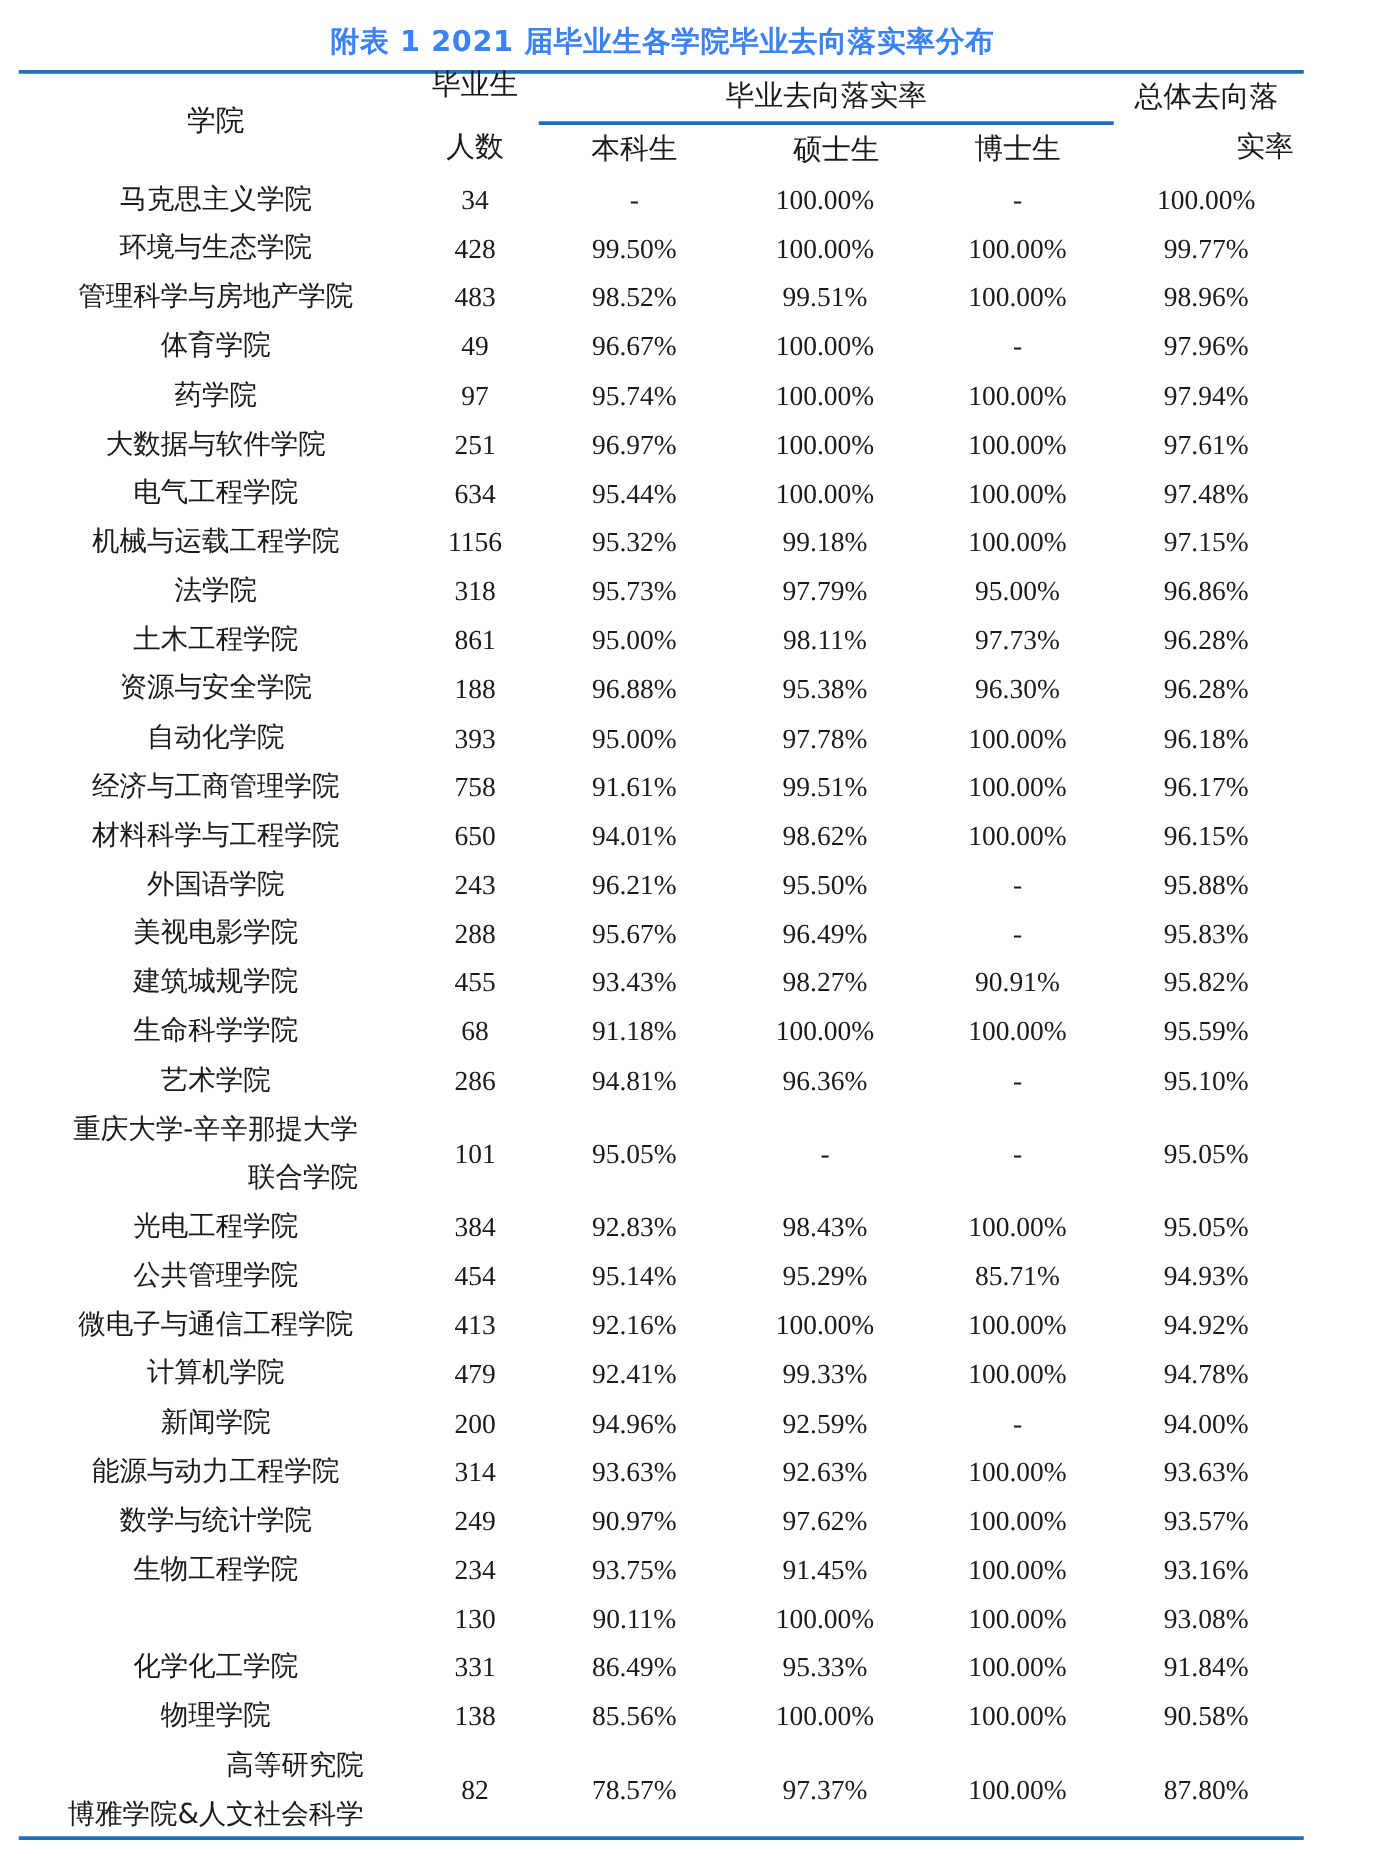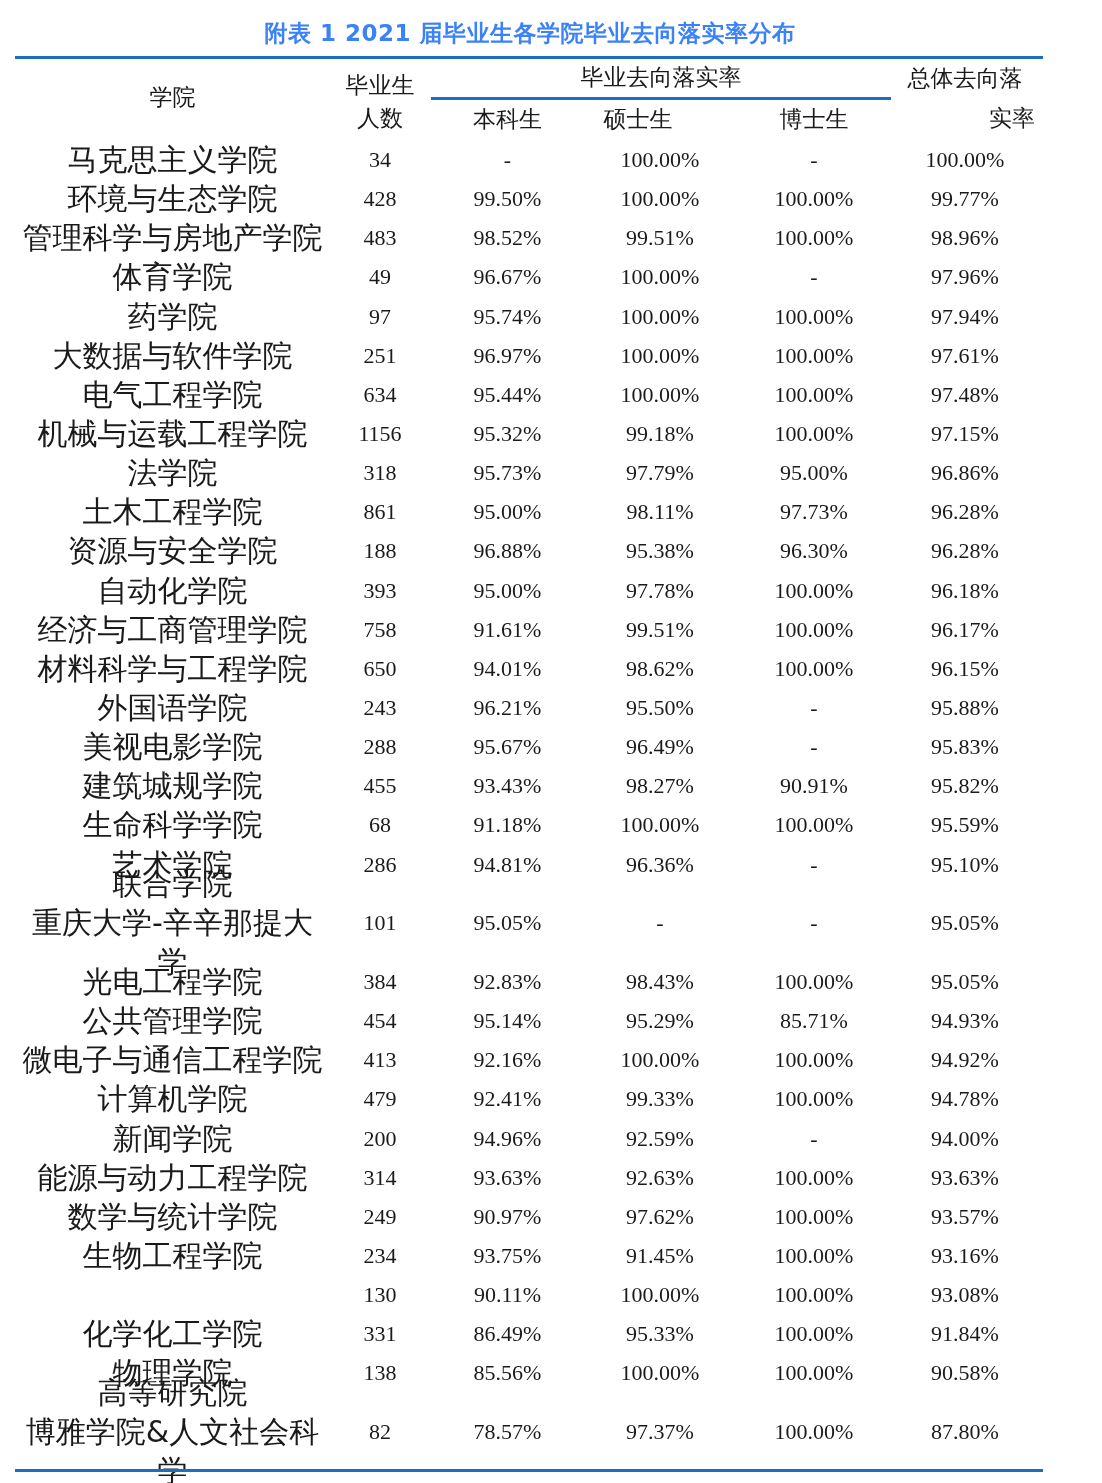"毕业生" div.hdr { top: 66px -> 49px }
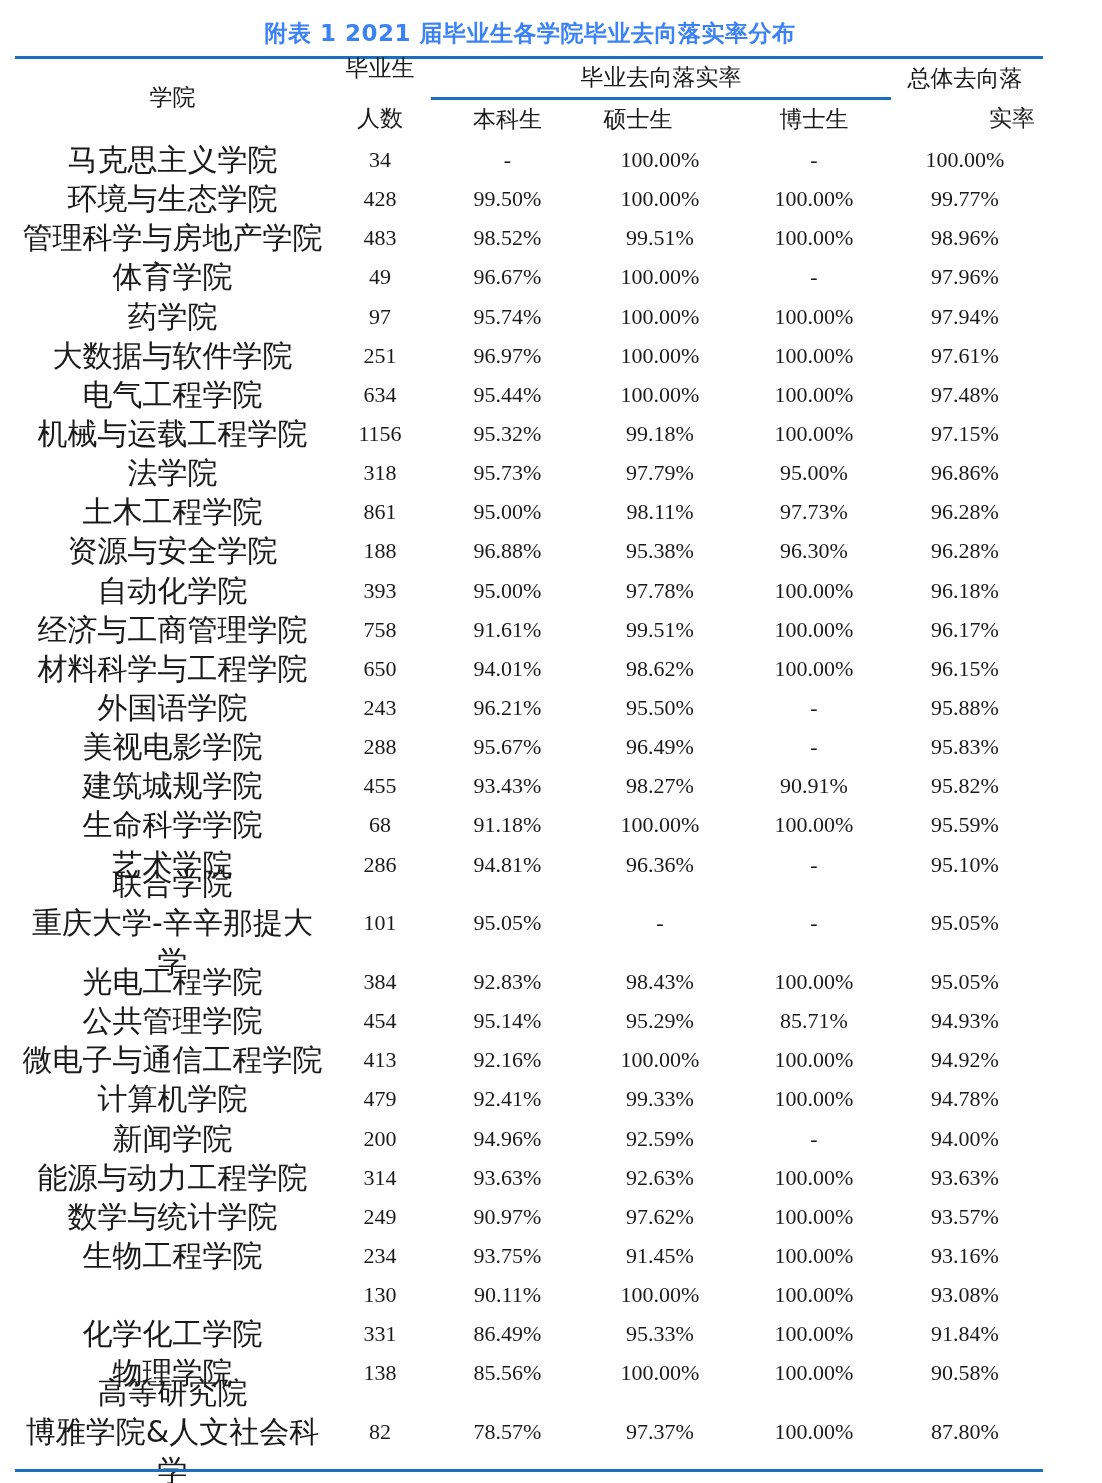"硕士生" div.hdr { left: 573px -> 604px }
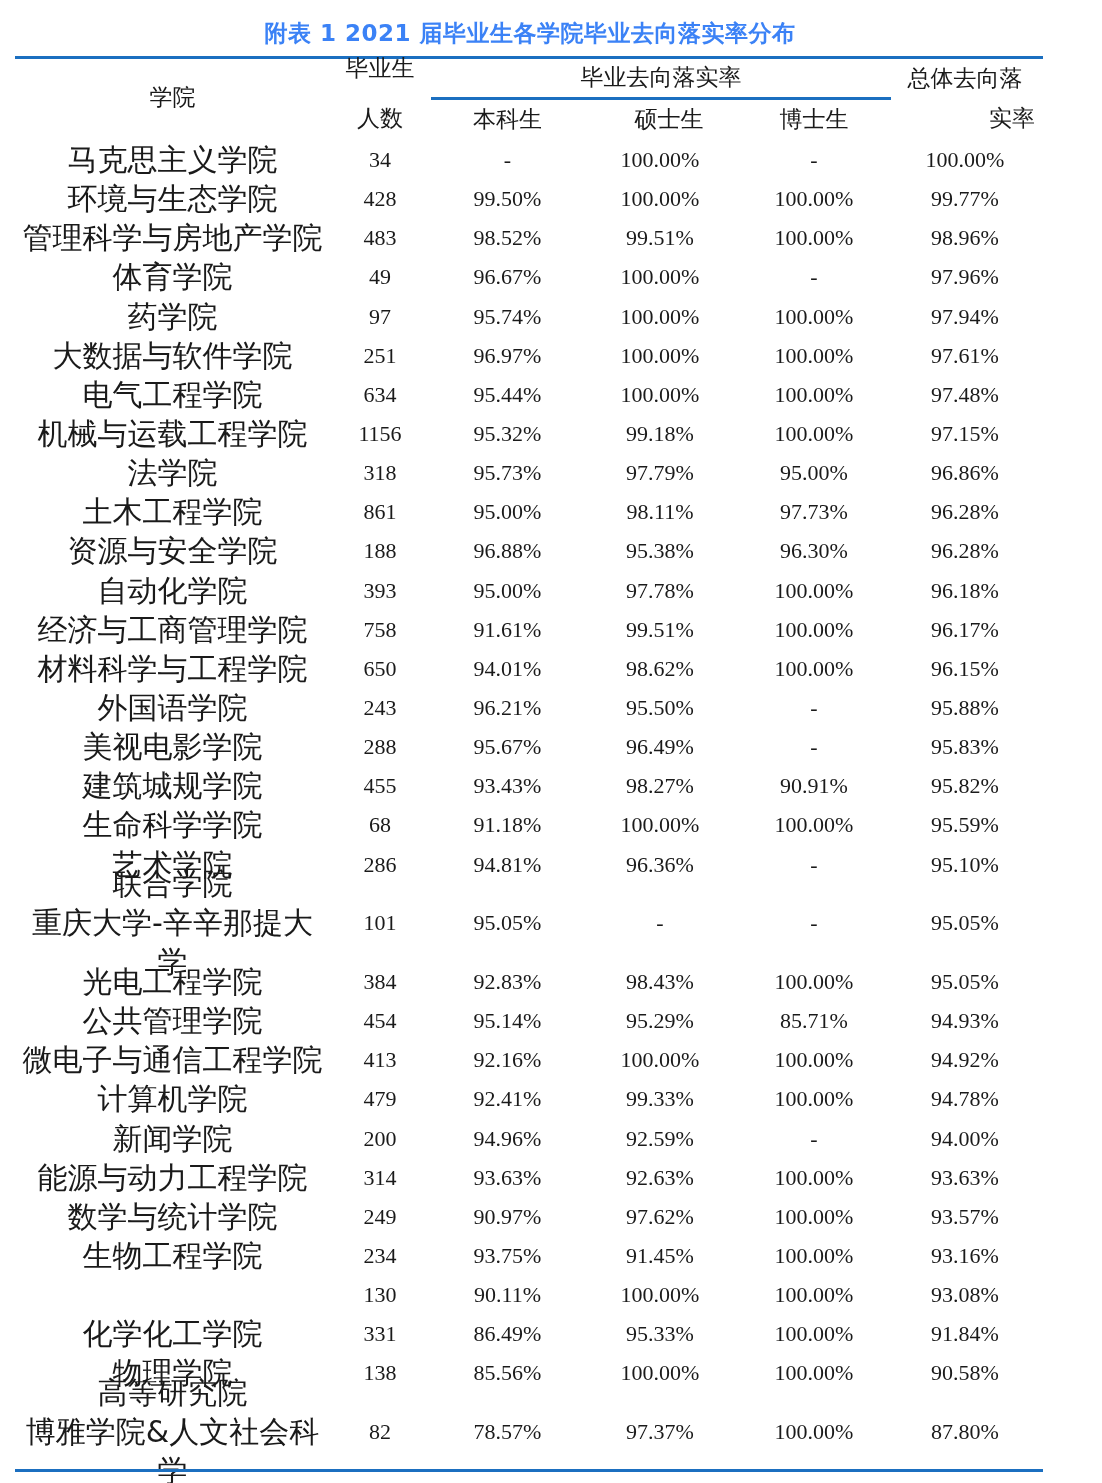"马克思主义学院" .c-name { font-size: 30px -> 22px; text-align: none -> right }
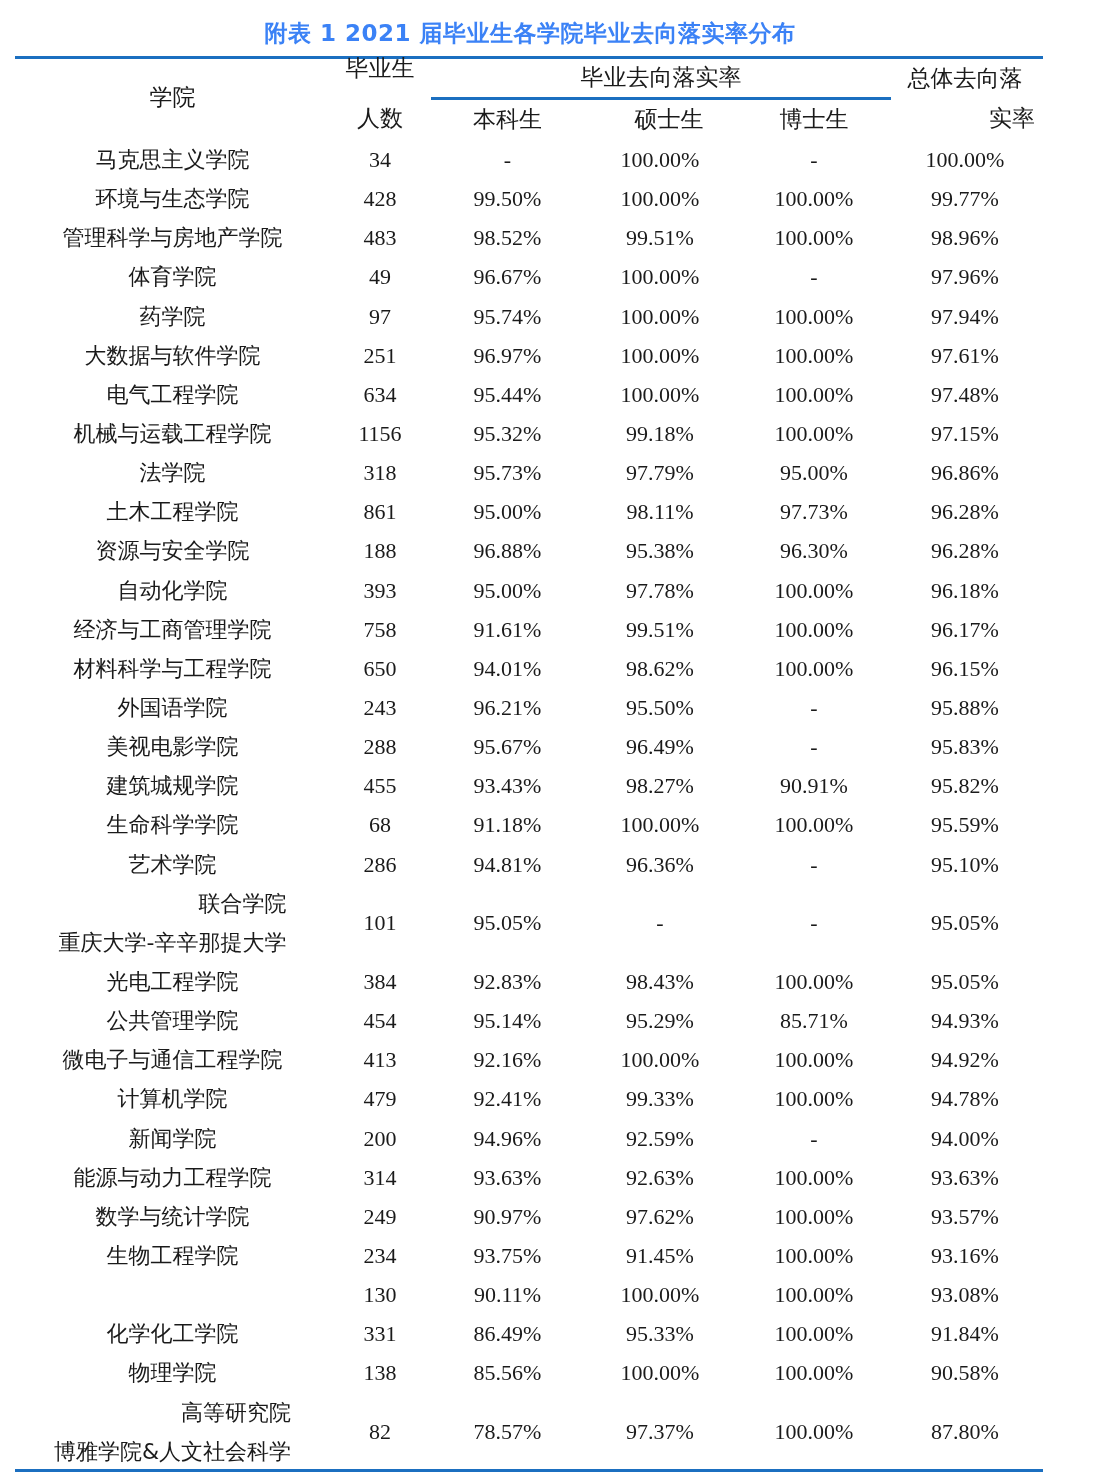"联合学院" span.name-lines { order: before "重庆大学-辛辛那提大学" -> after "重庆大学-辛辛那提大学" }
